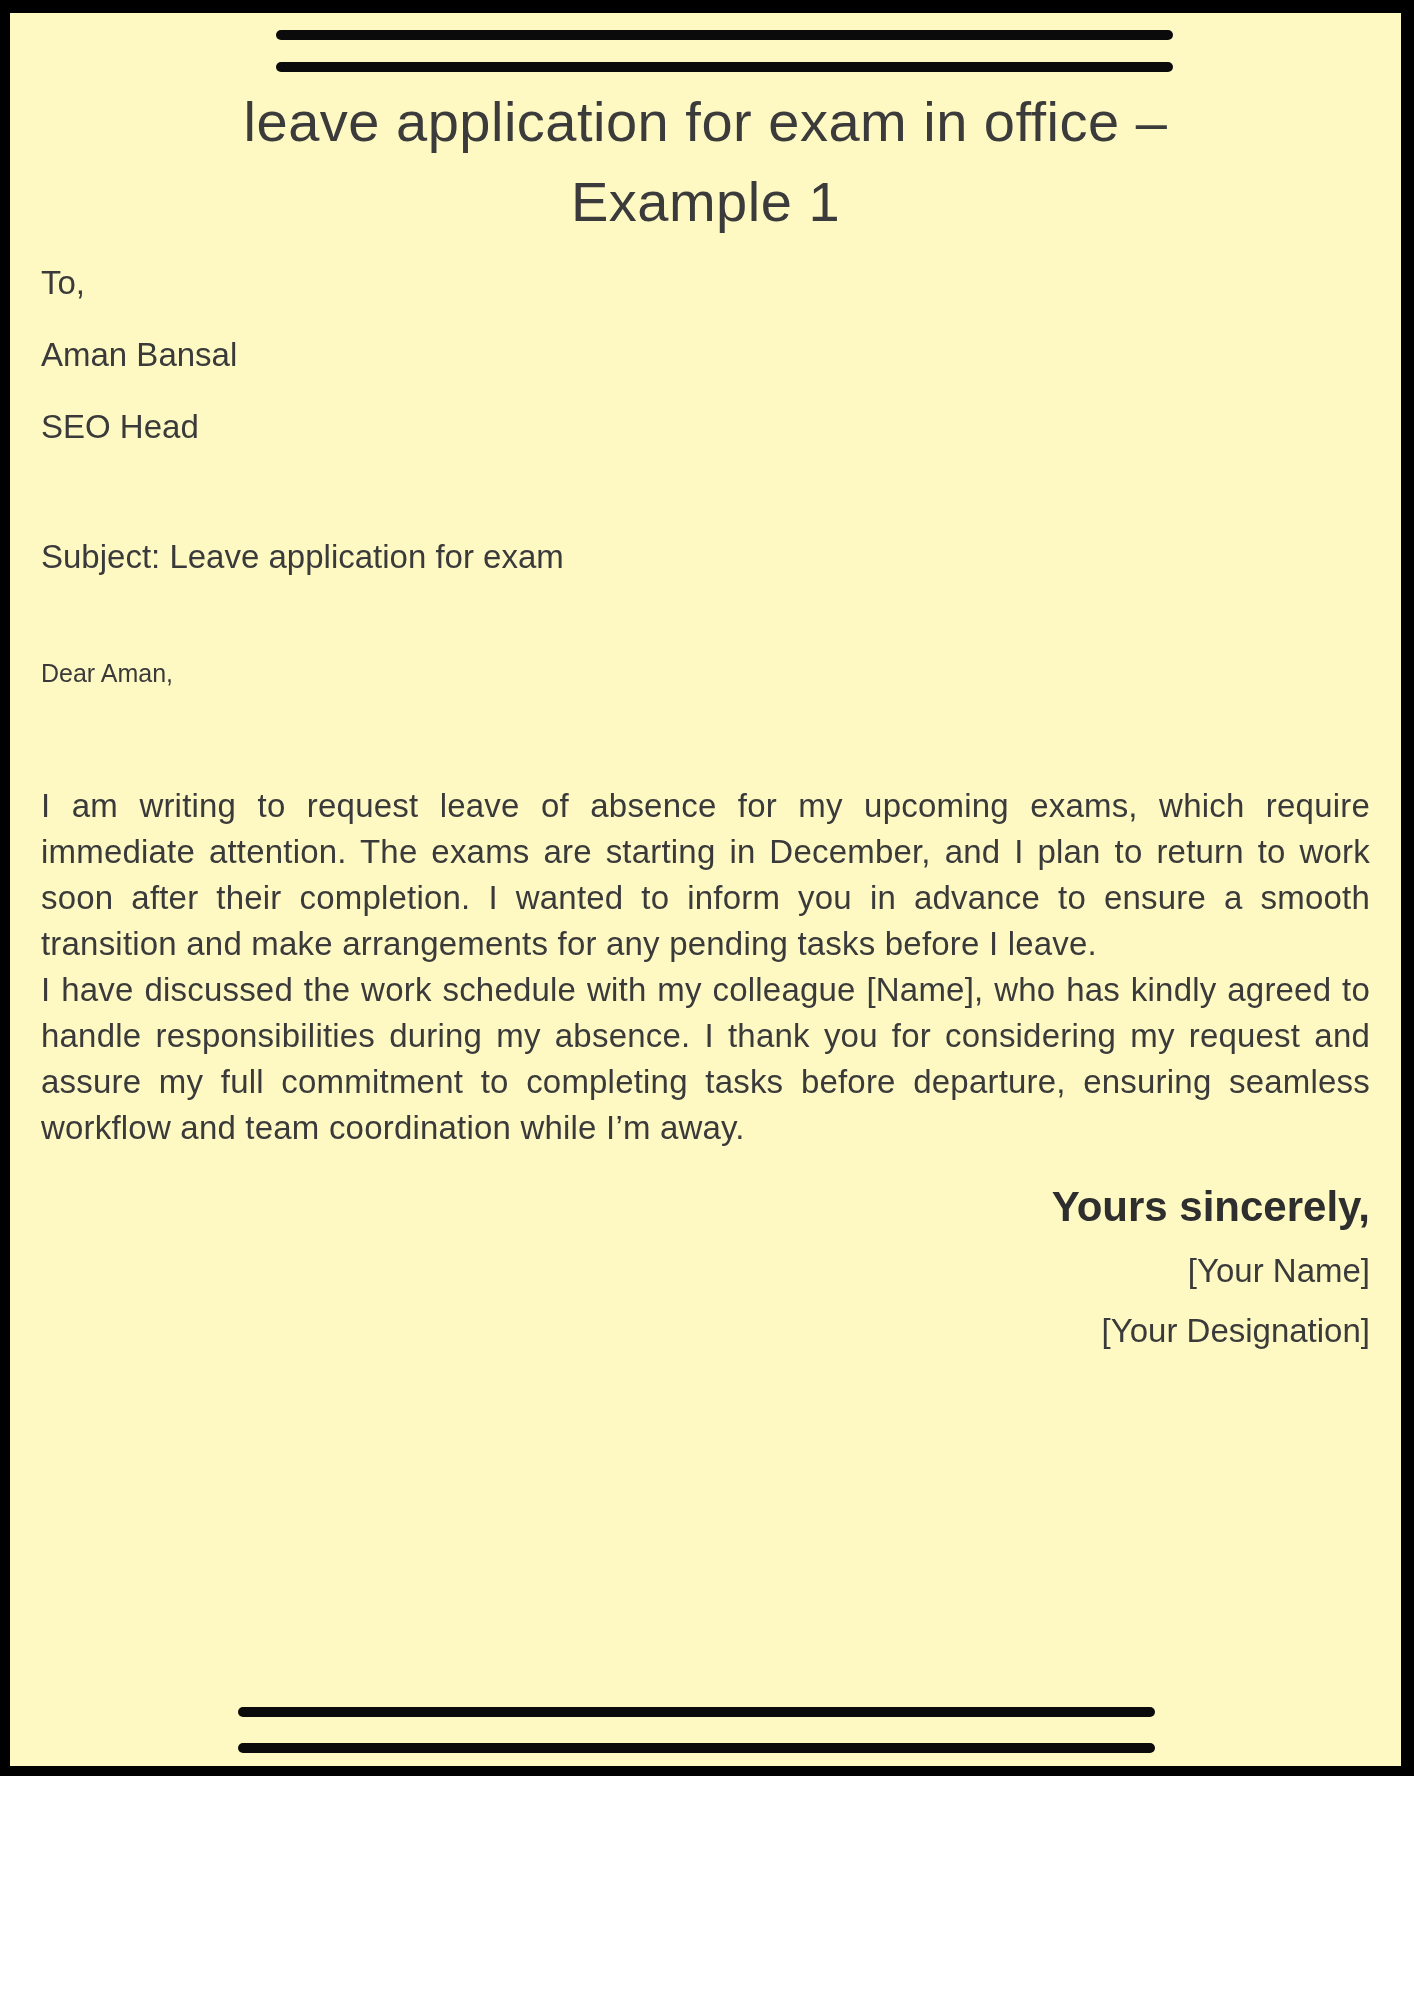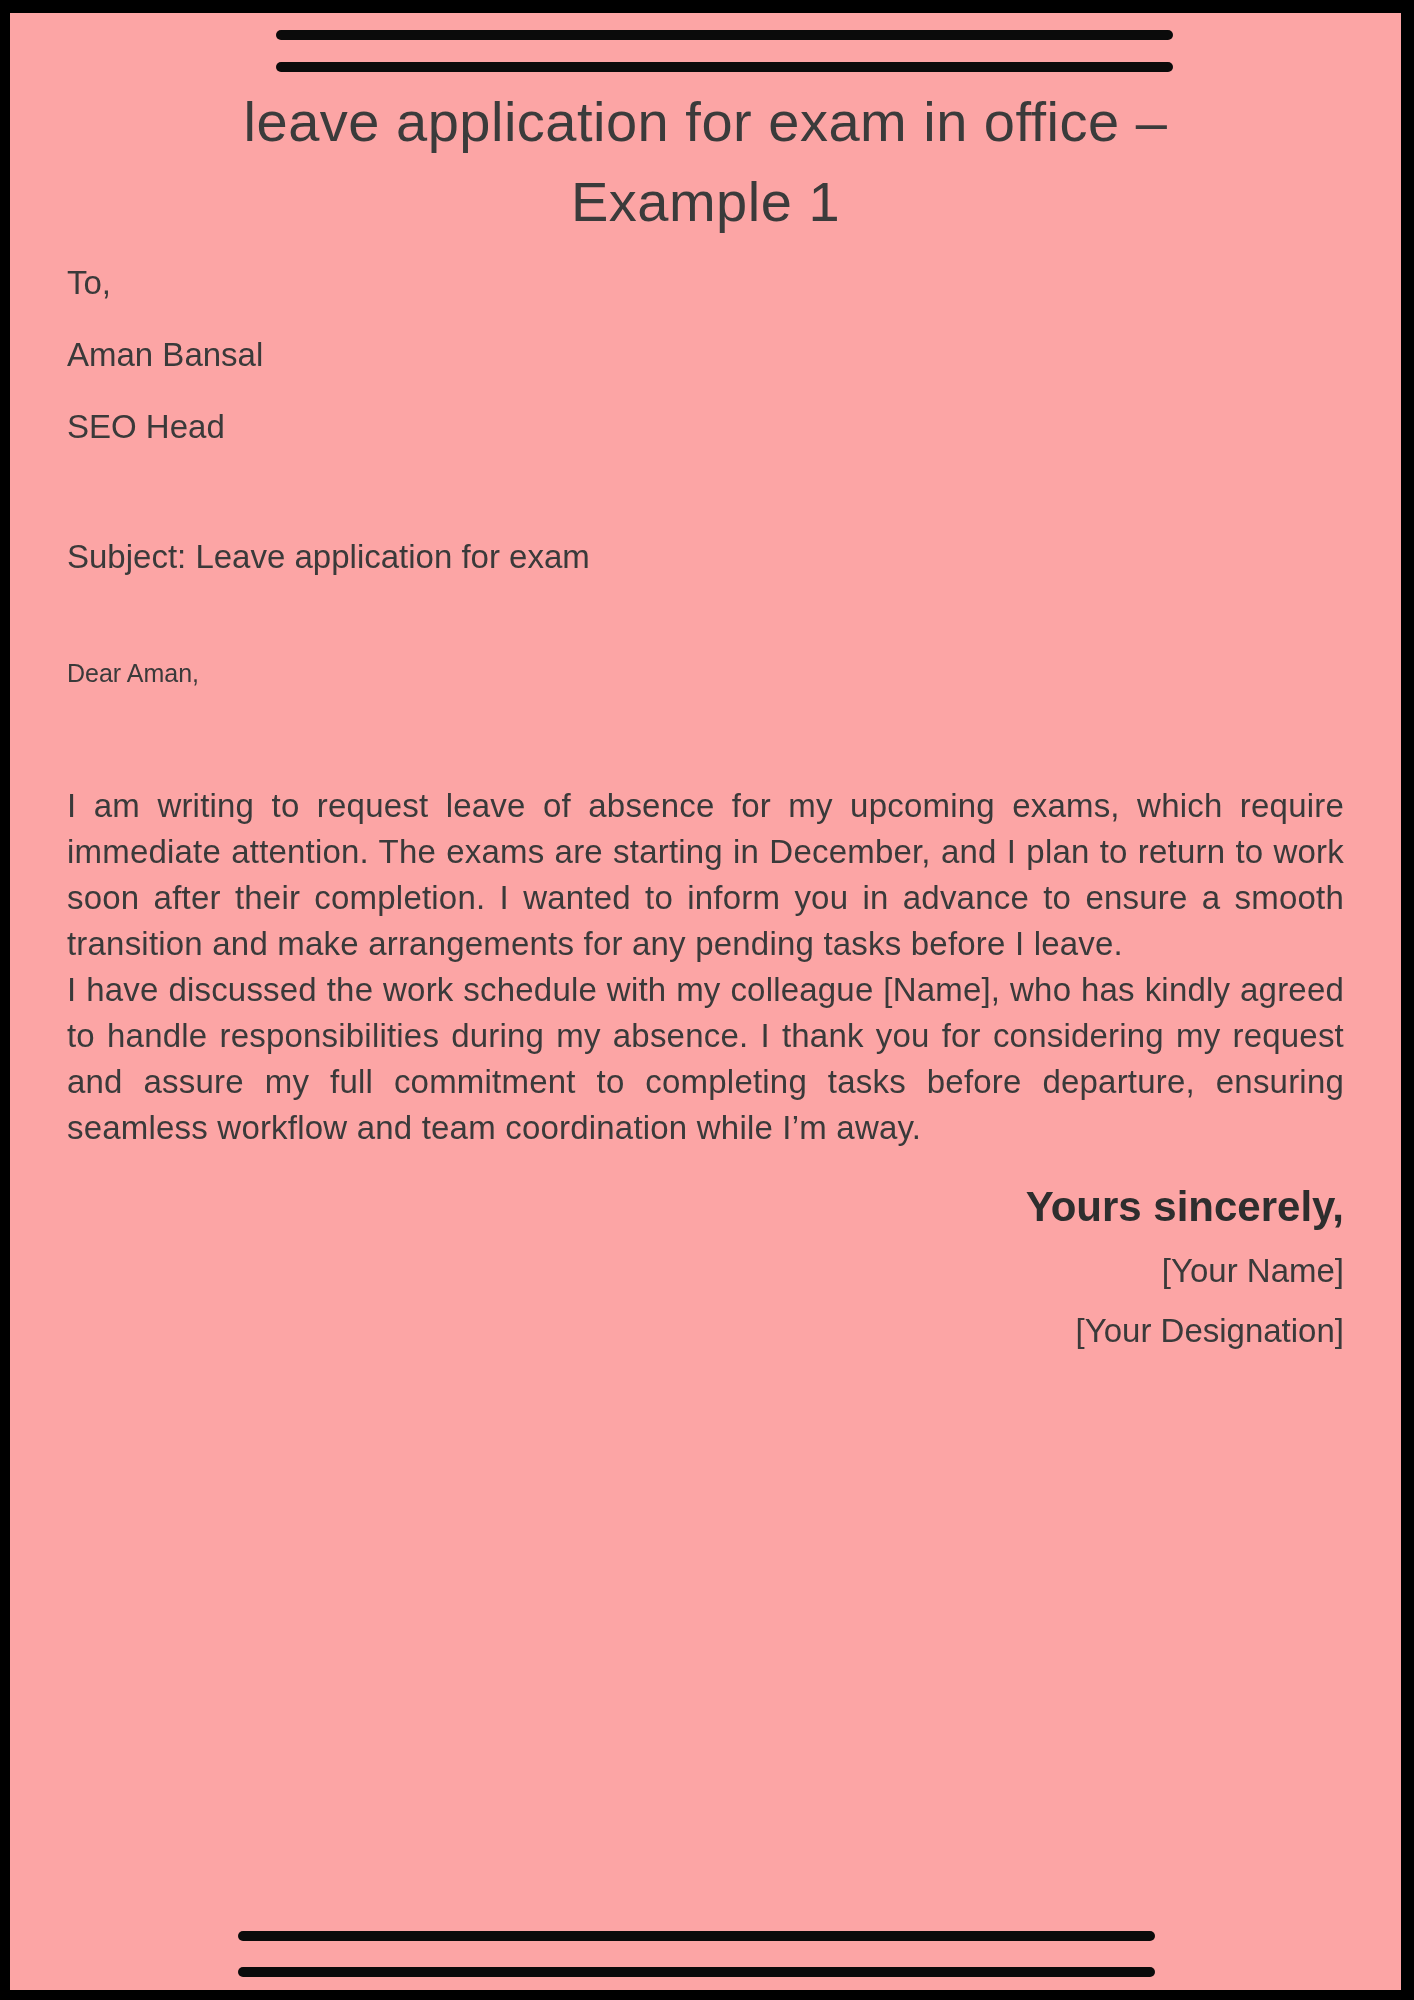"leave application for exam in" .page { background: #fca5a5 -> #fef9c3; height: 2000px -> 1776px }
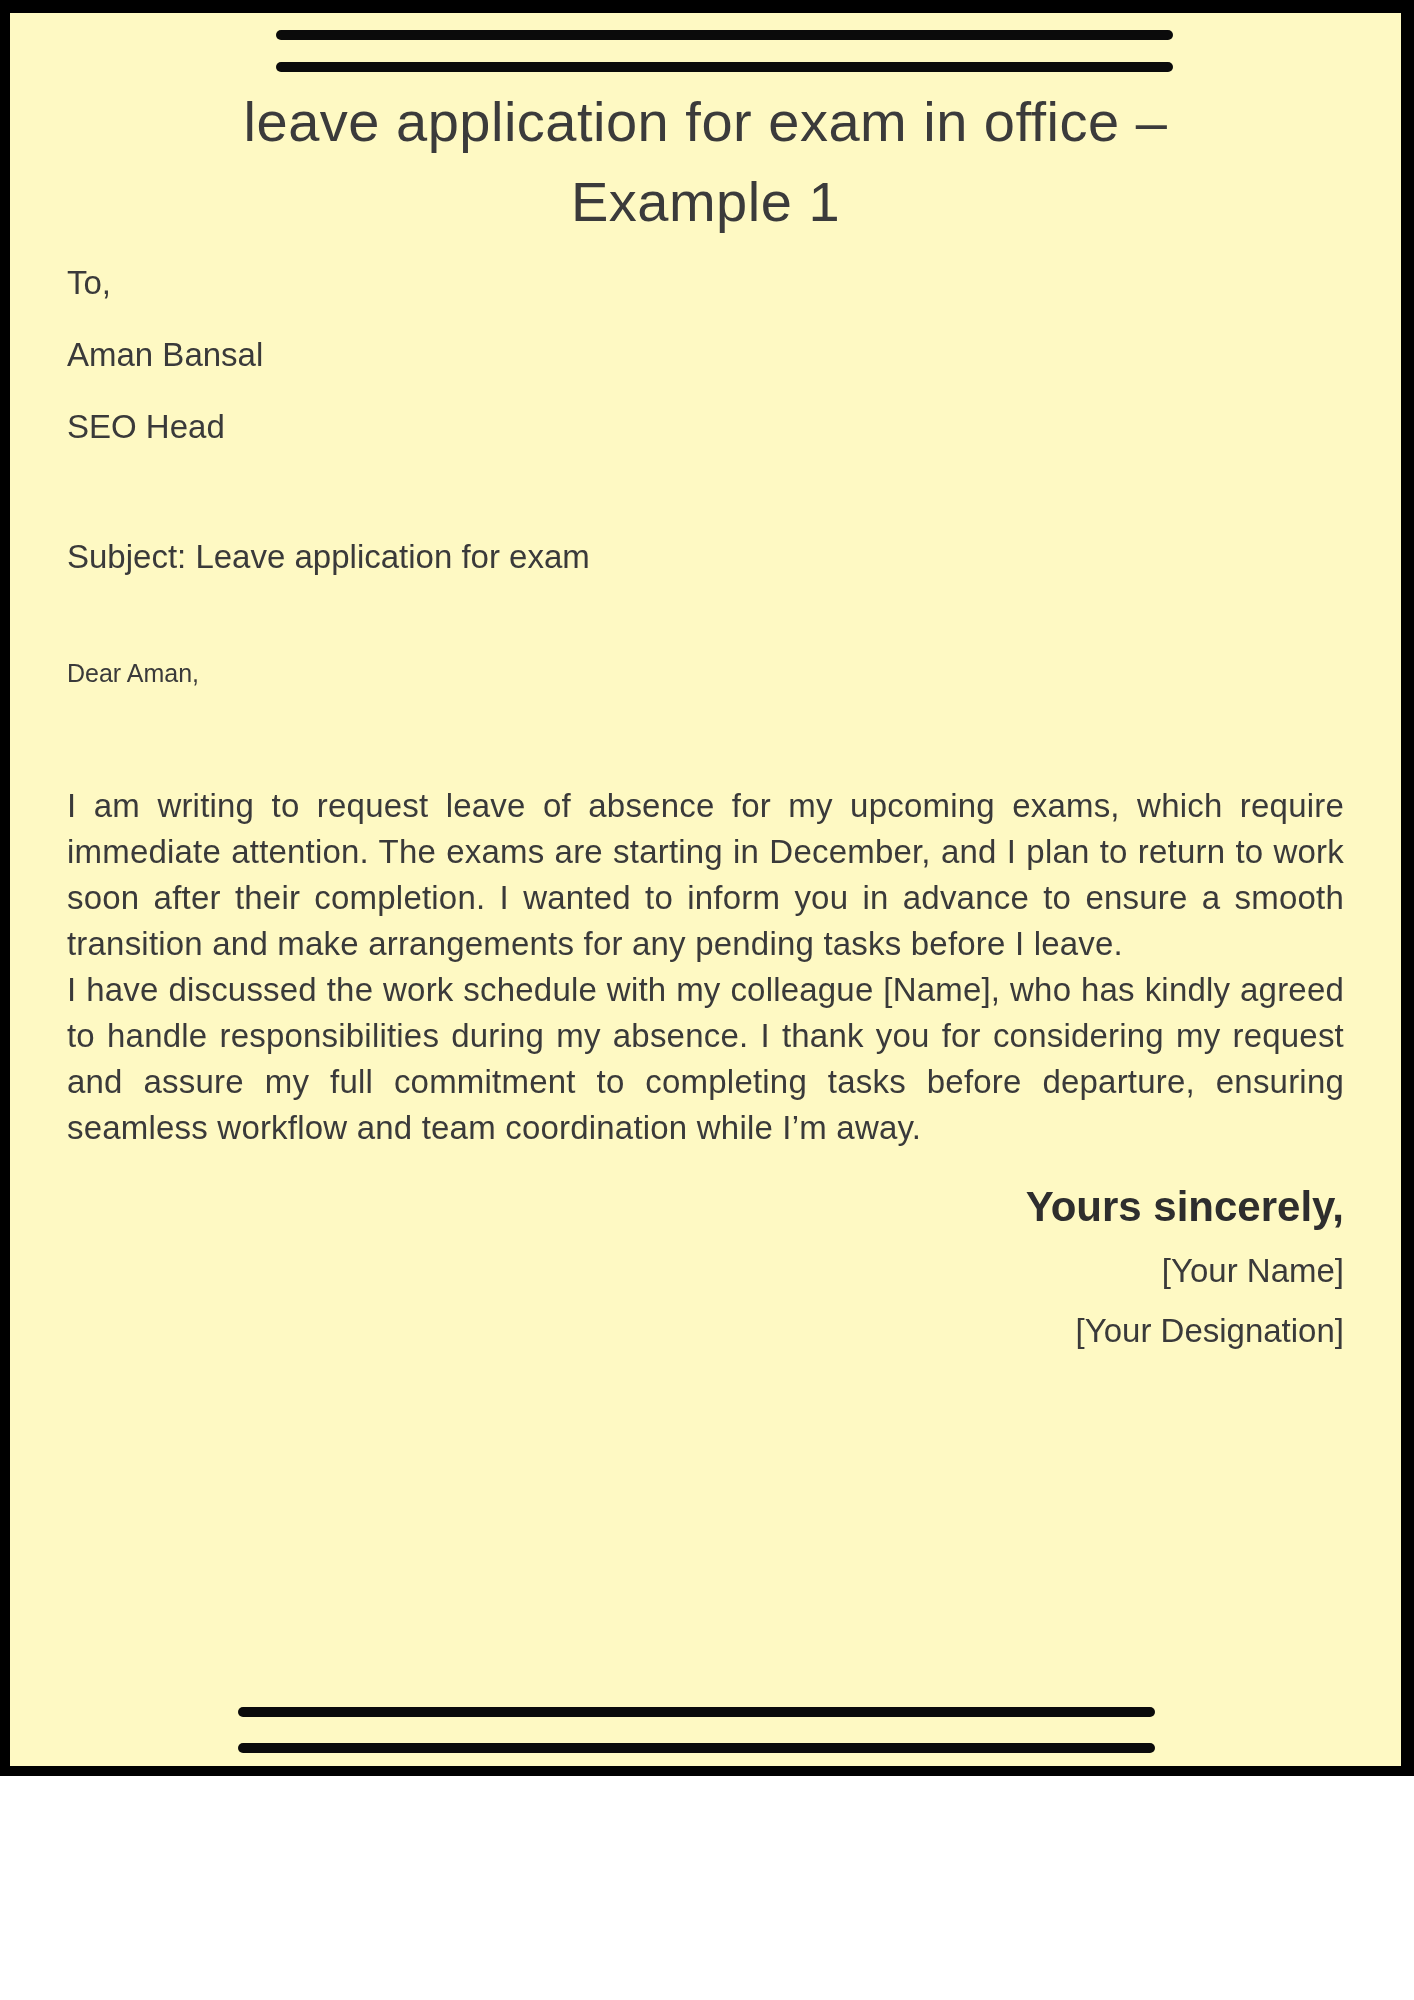"To," .content { padding: 0 57px -> 0 31px }
